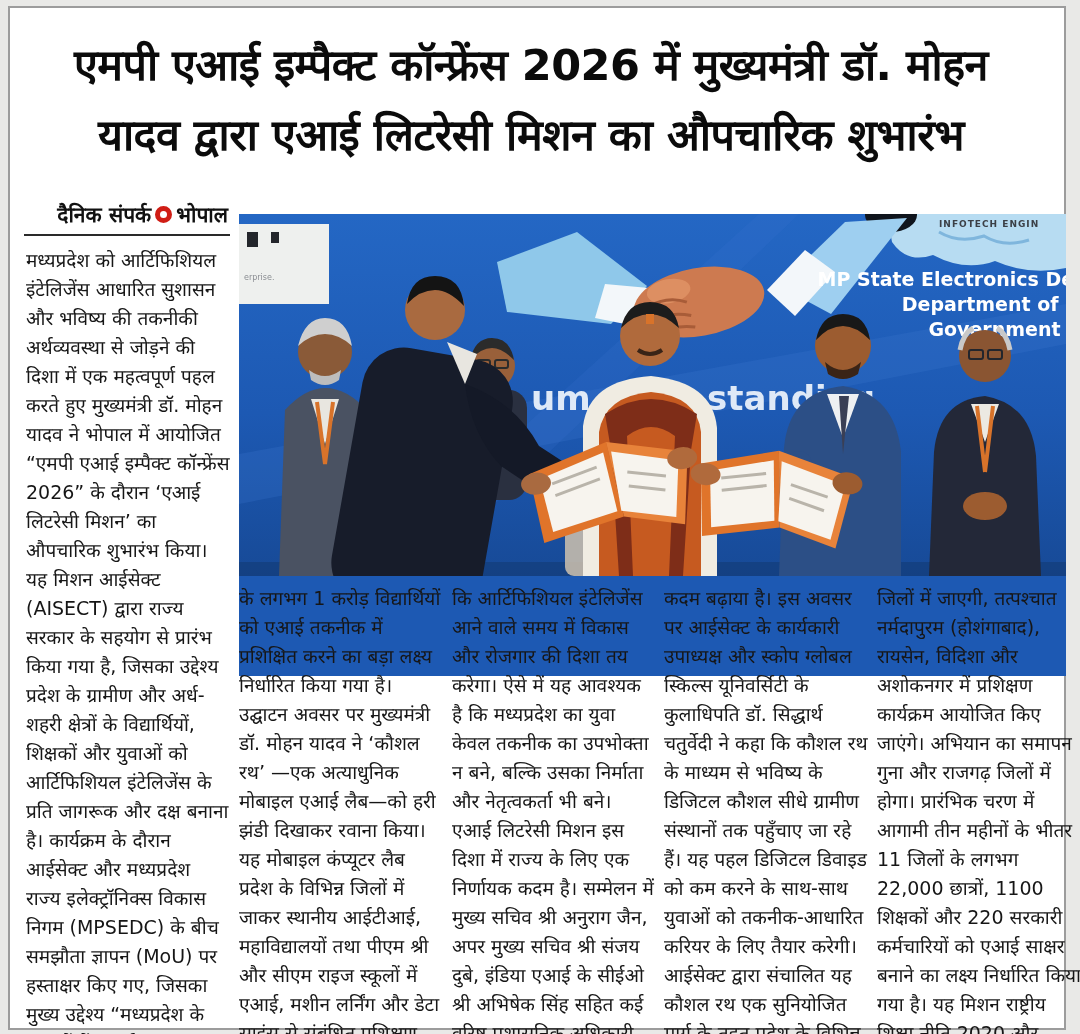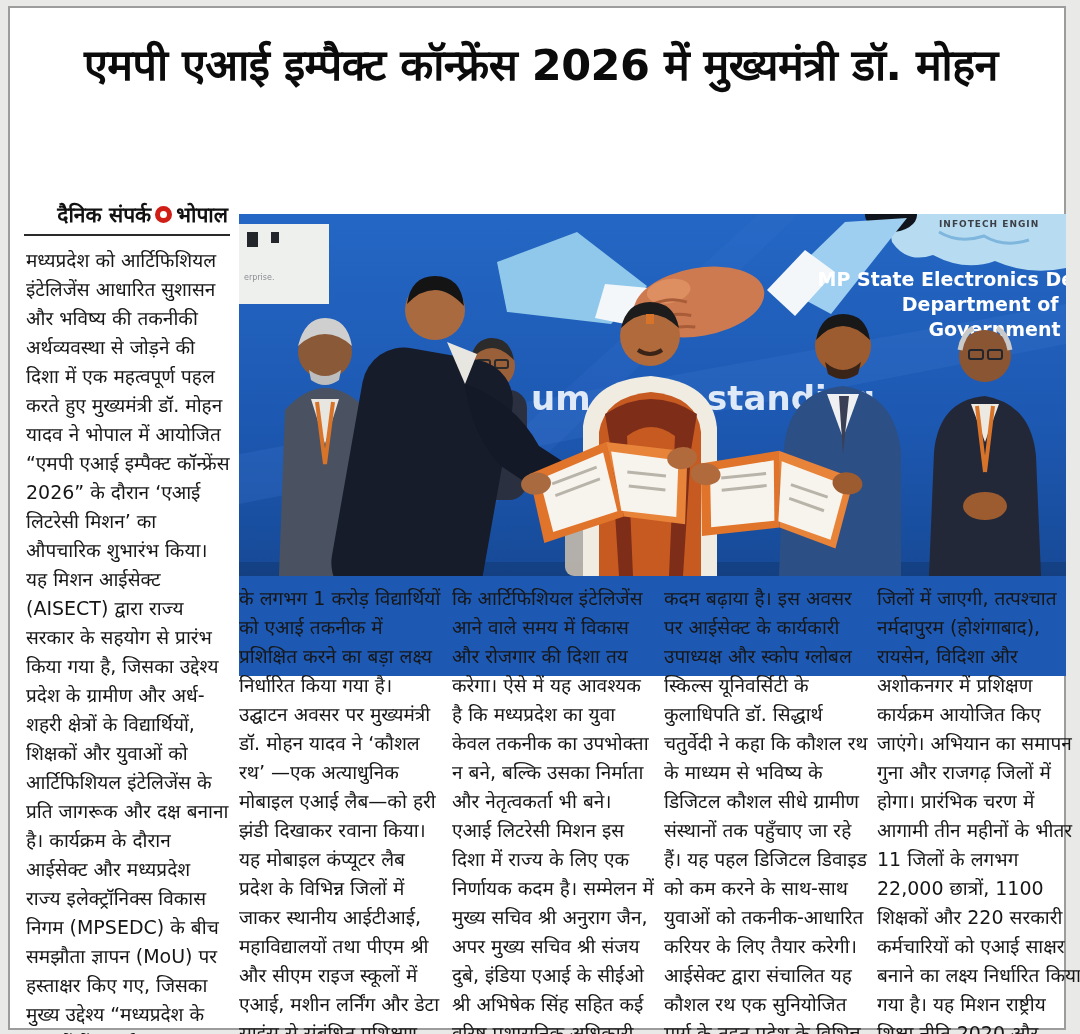"एमपी एआई इम्पैक्ट कॉन्फ्रेंस 2026" .headline { left: 16px -> 6px }
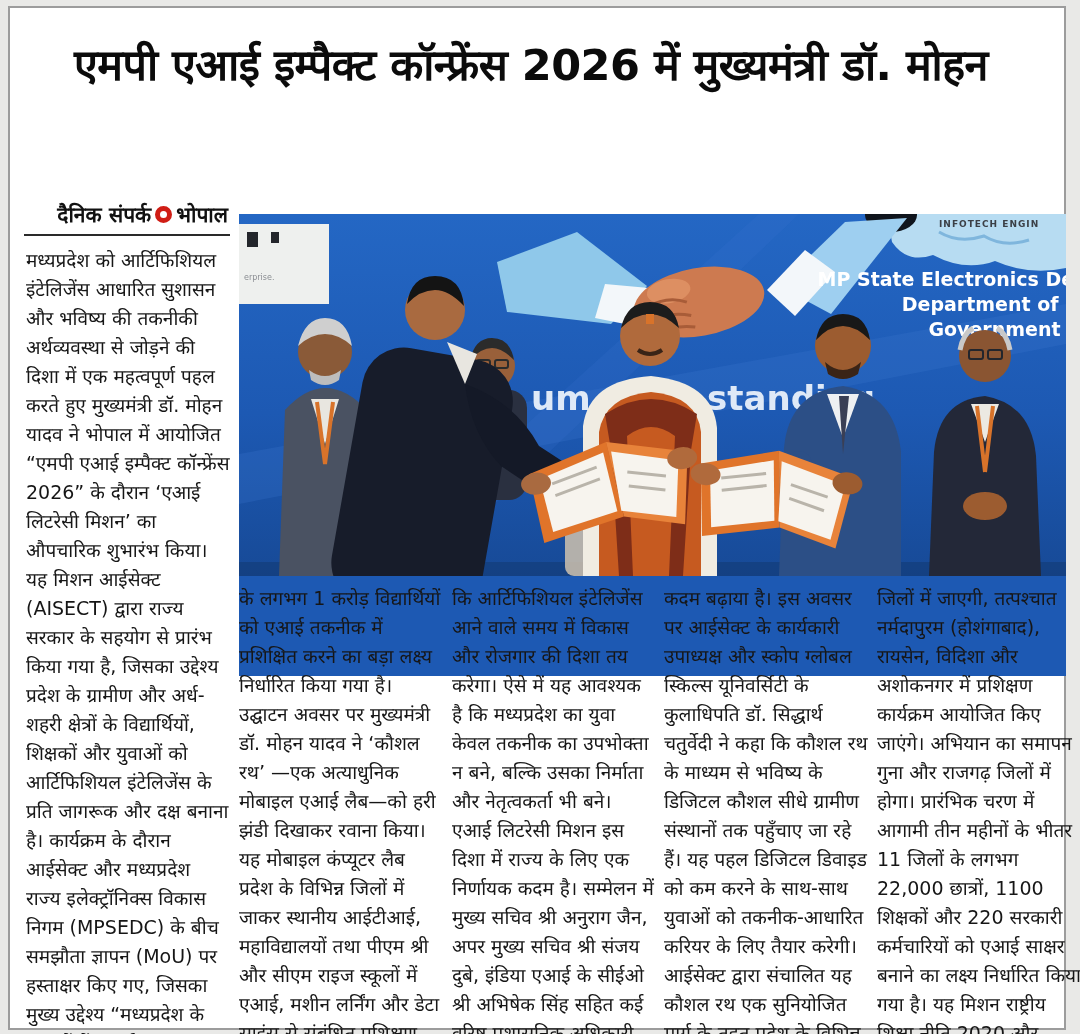"यादव द्वारा एआई लिटरेसी मिशन" span { html: none -> <span>यादव द्वारा एआई लिटरेसी मिशन का औपचारिक शुभारंभ</span> }
